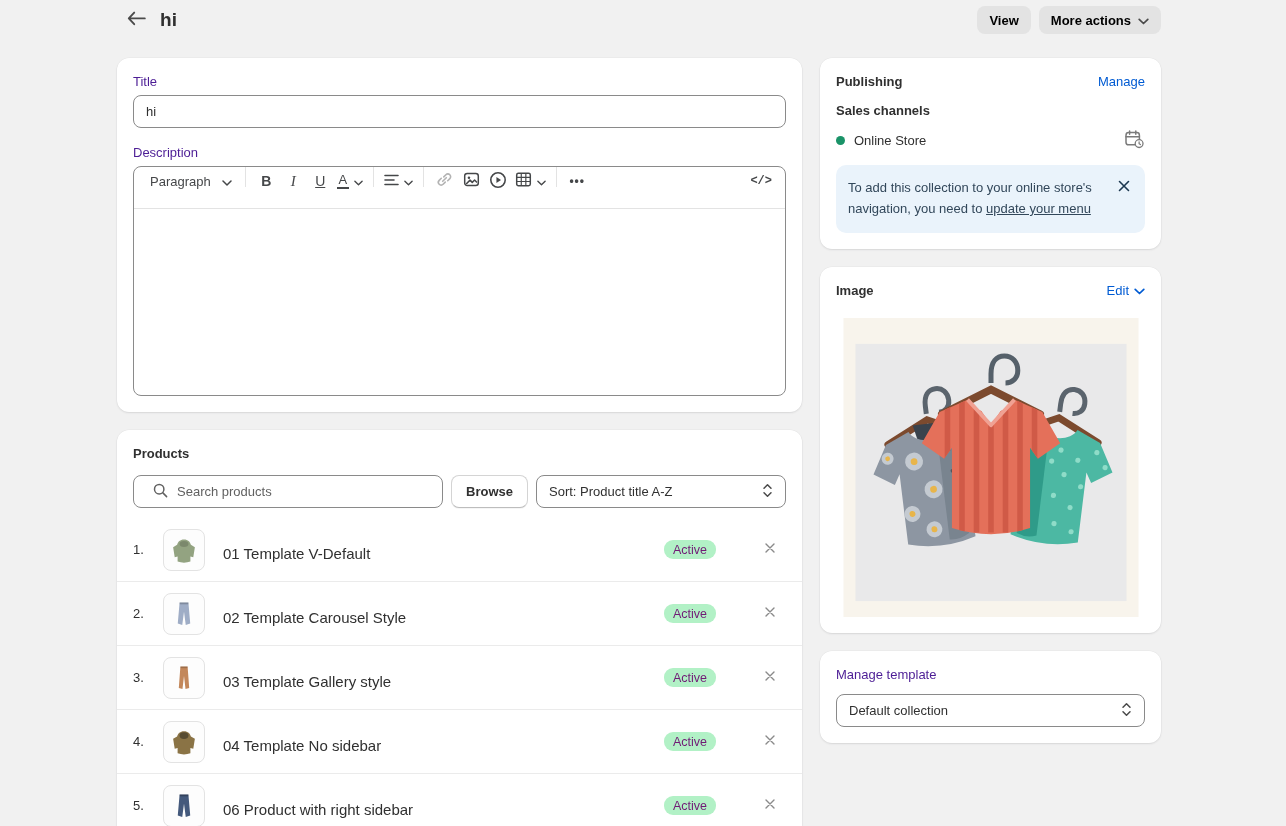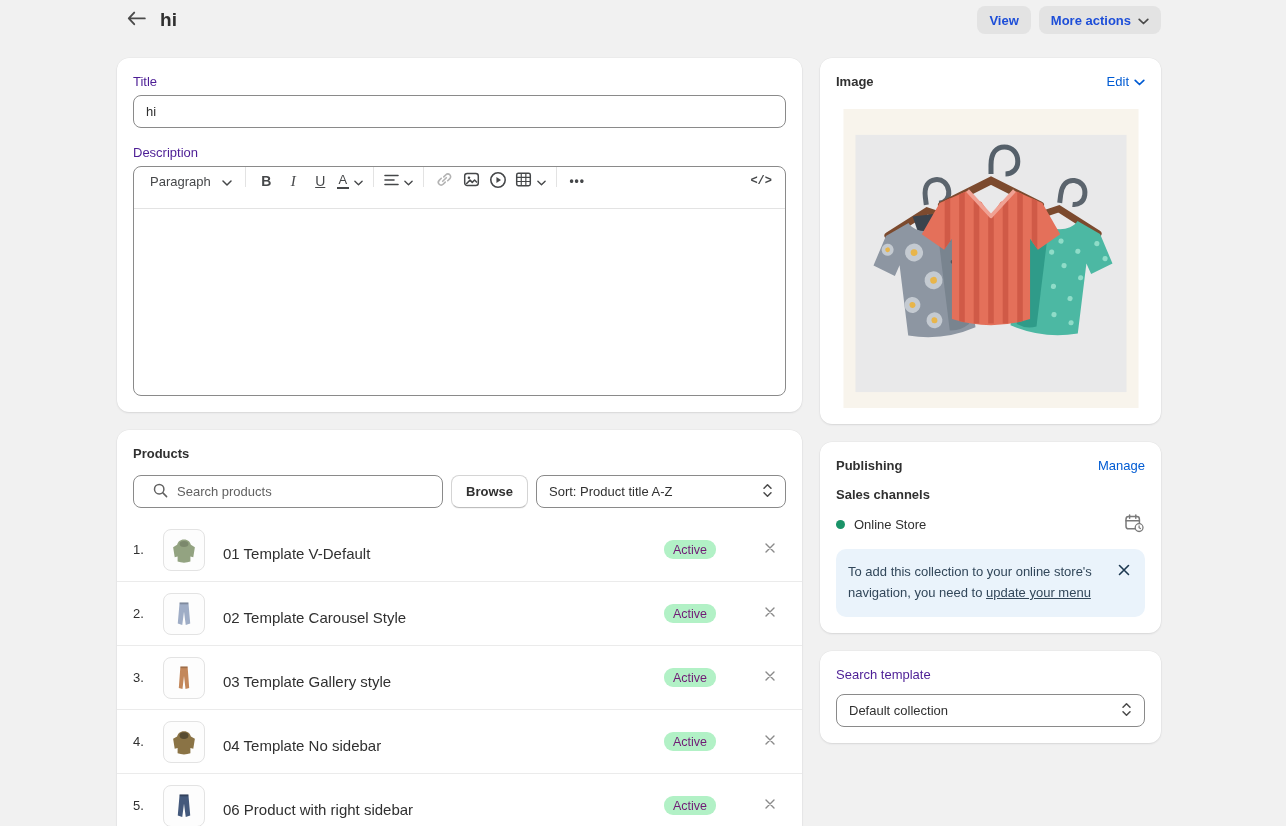"View" .btn-gray { color: #1d4ed8 -> #000000 }
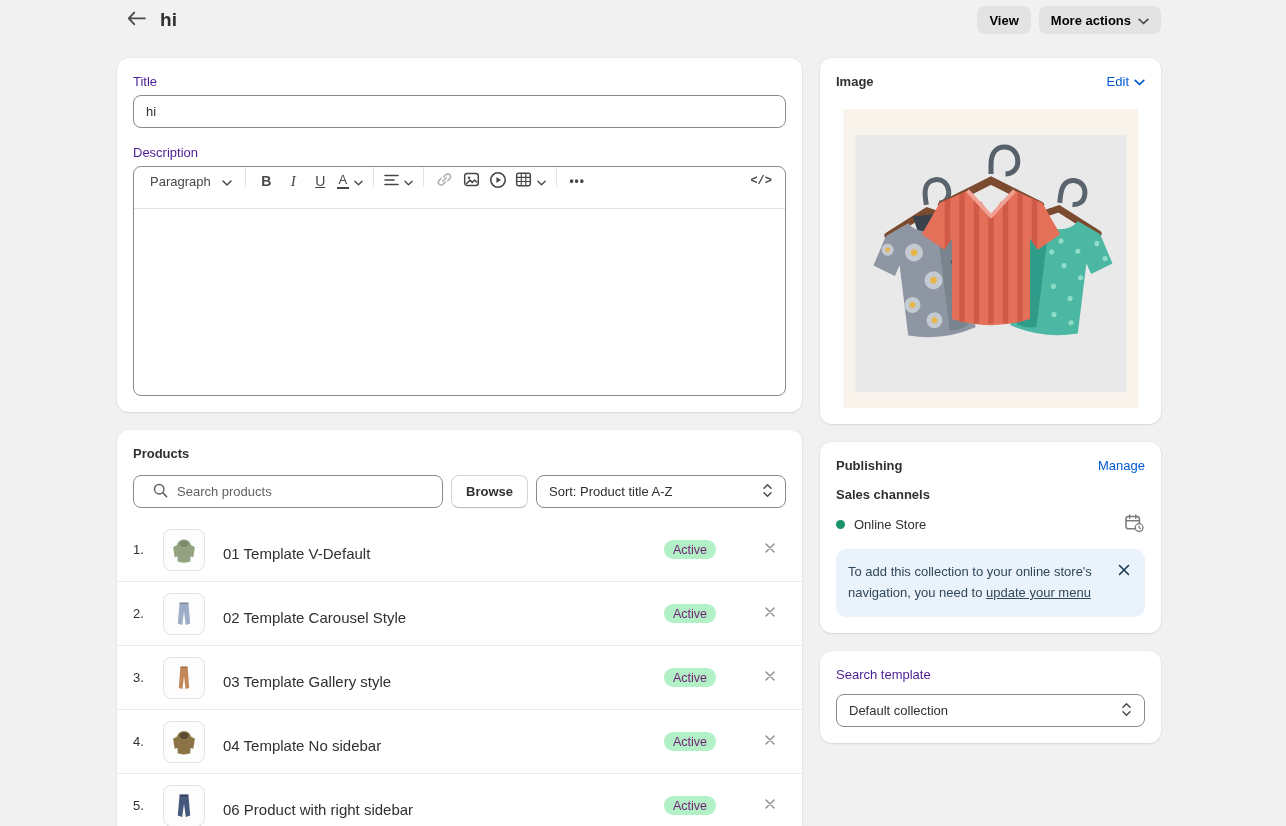"Image" div.card { order: before "Publishing" -> after "Publishing" }
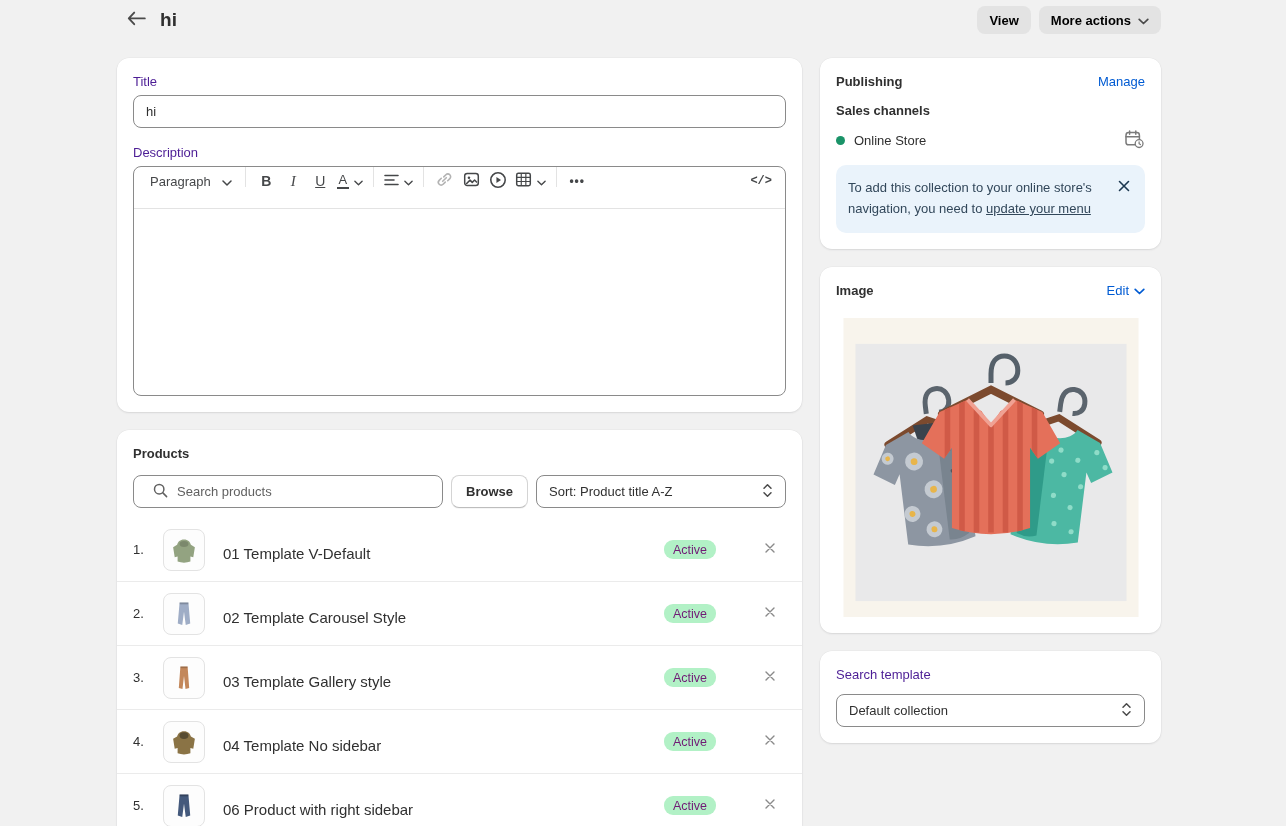"Search template" label.field-label { text: Search -> Manage }
